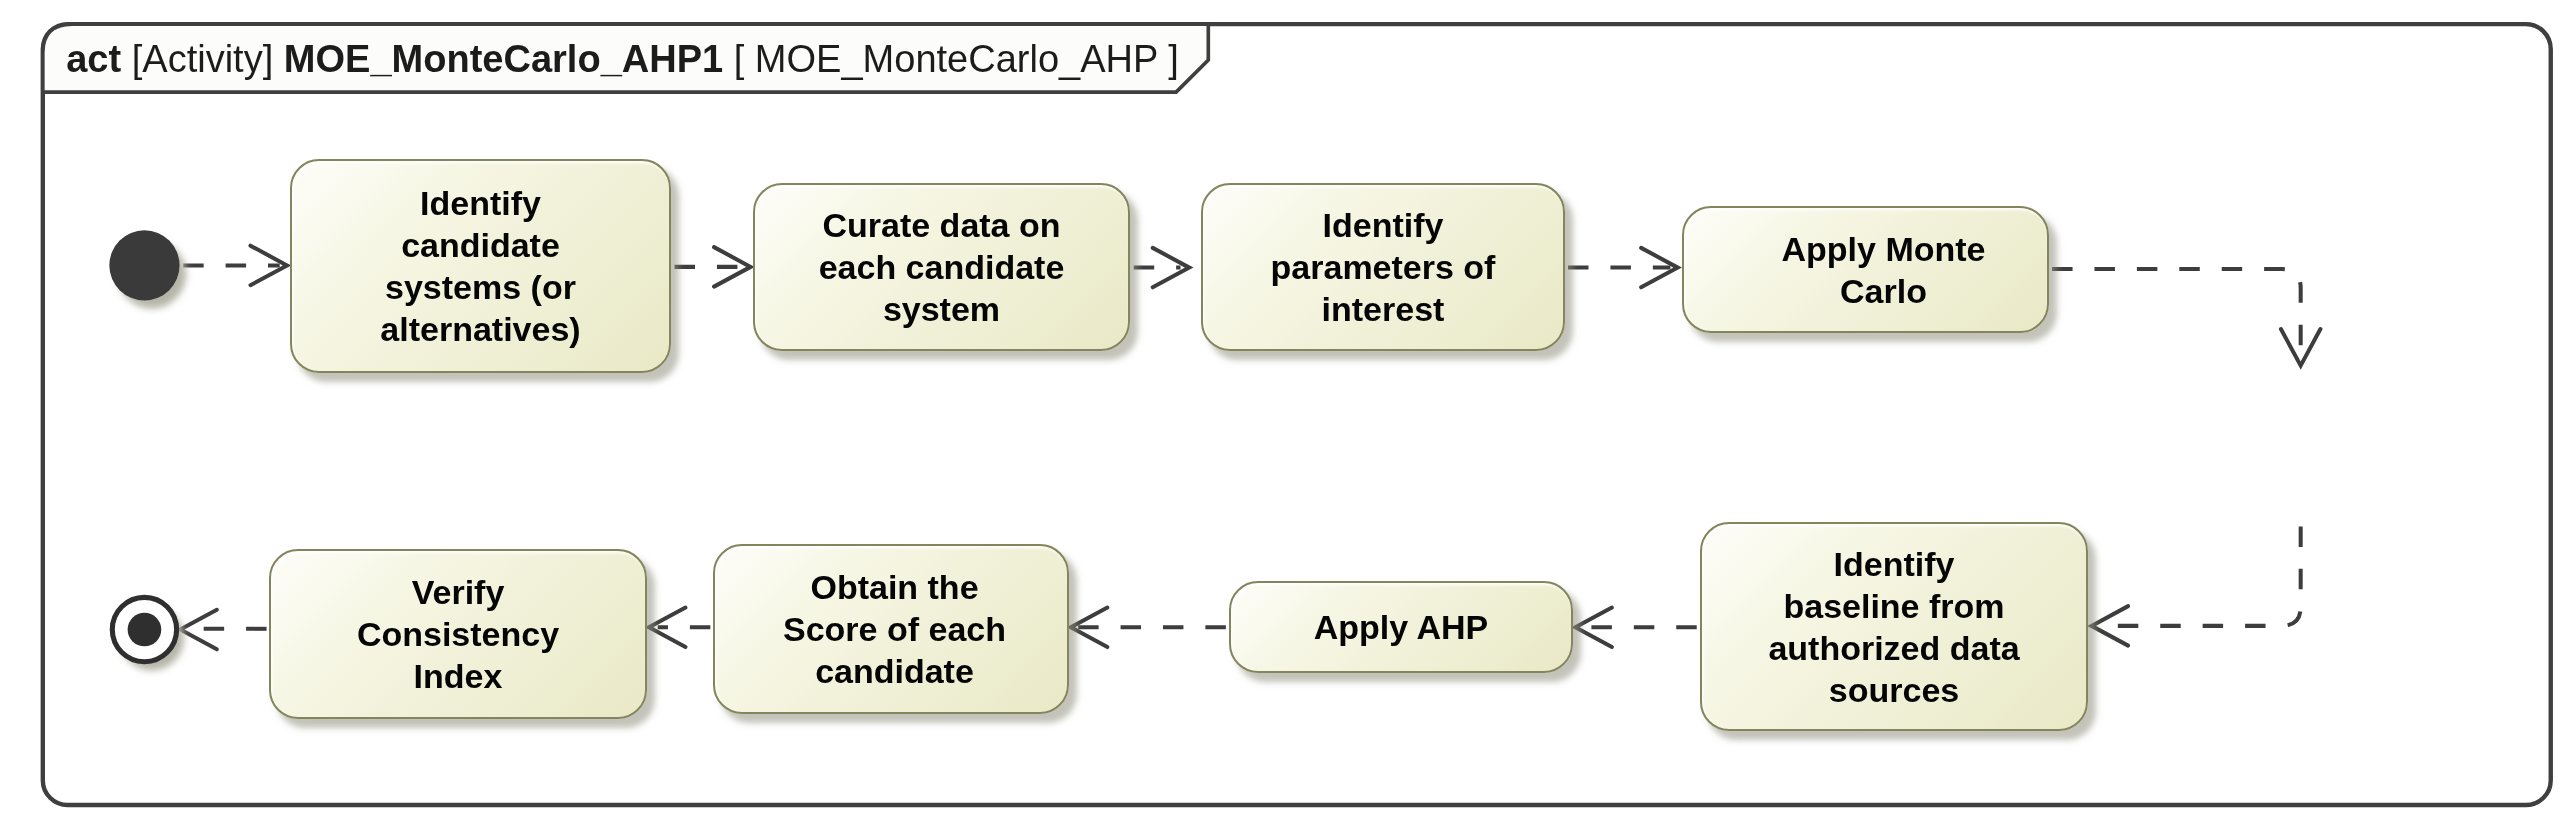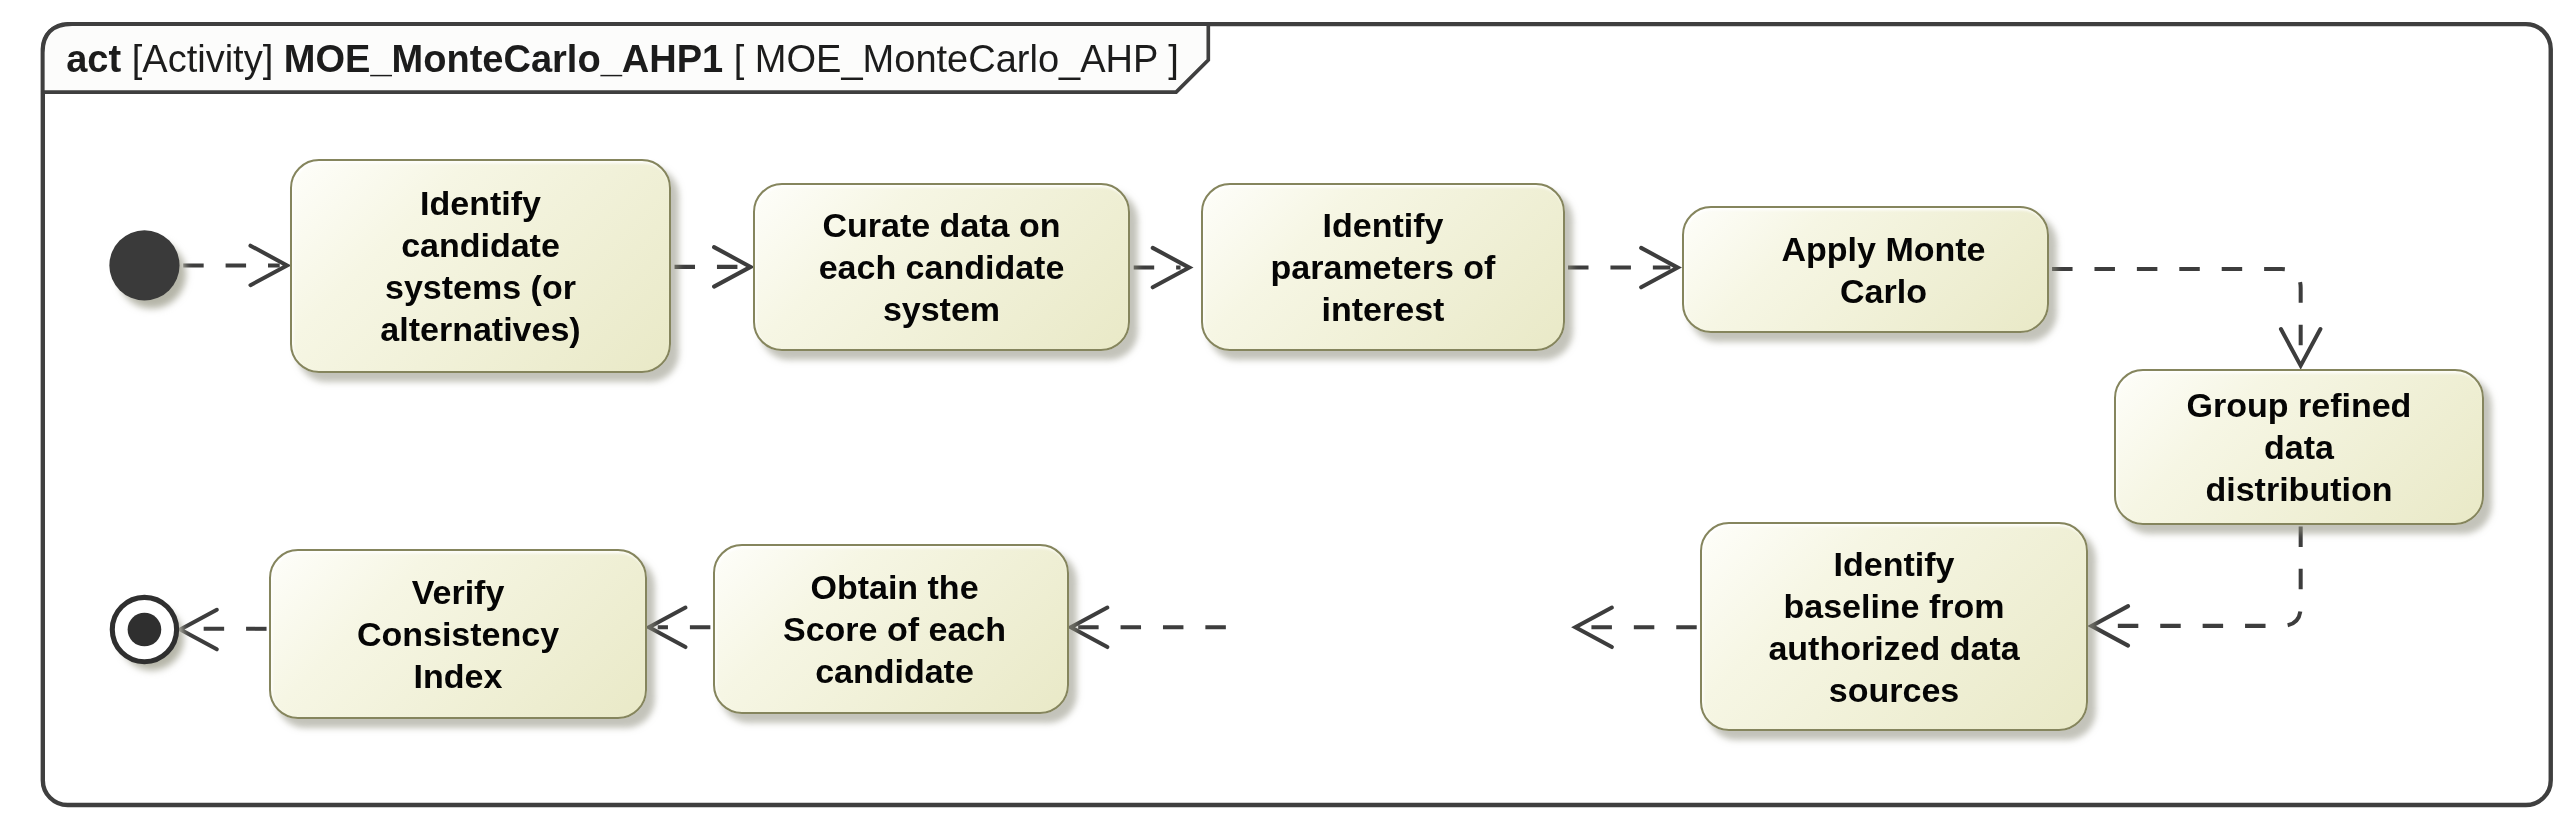"Group refined" div.action { html: <div> <span>Group refined data distribution</span> </div> -> none }
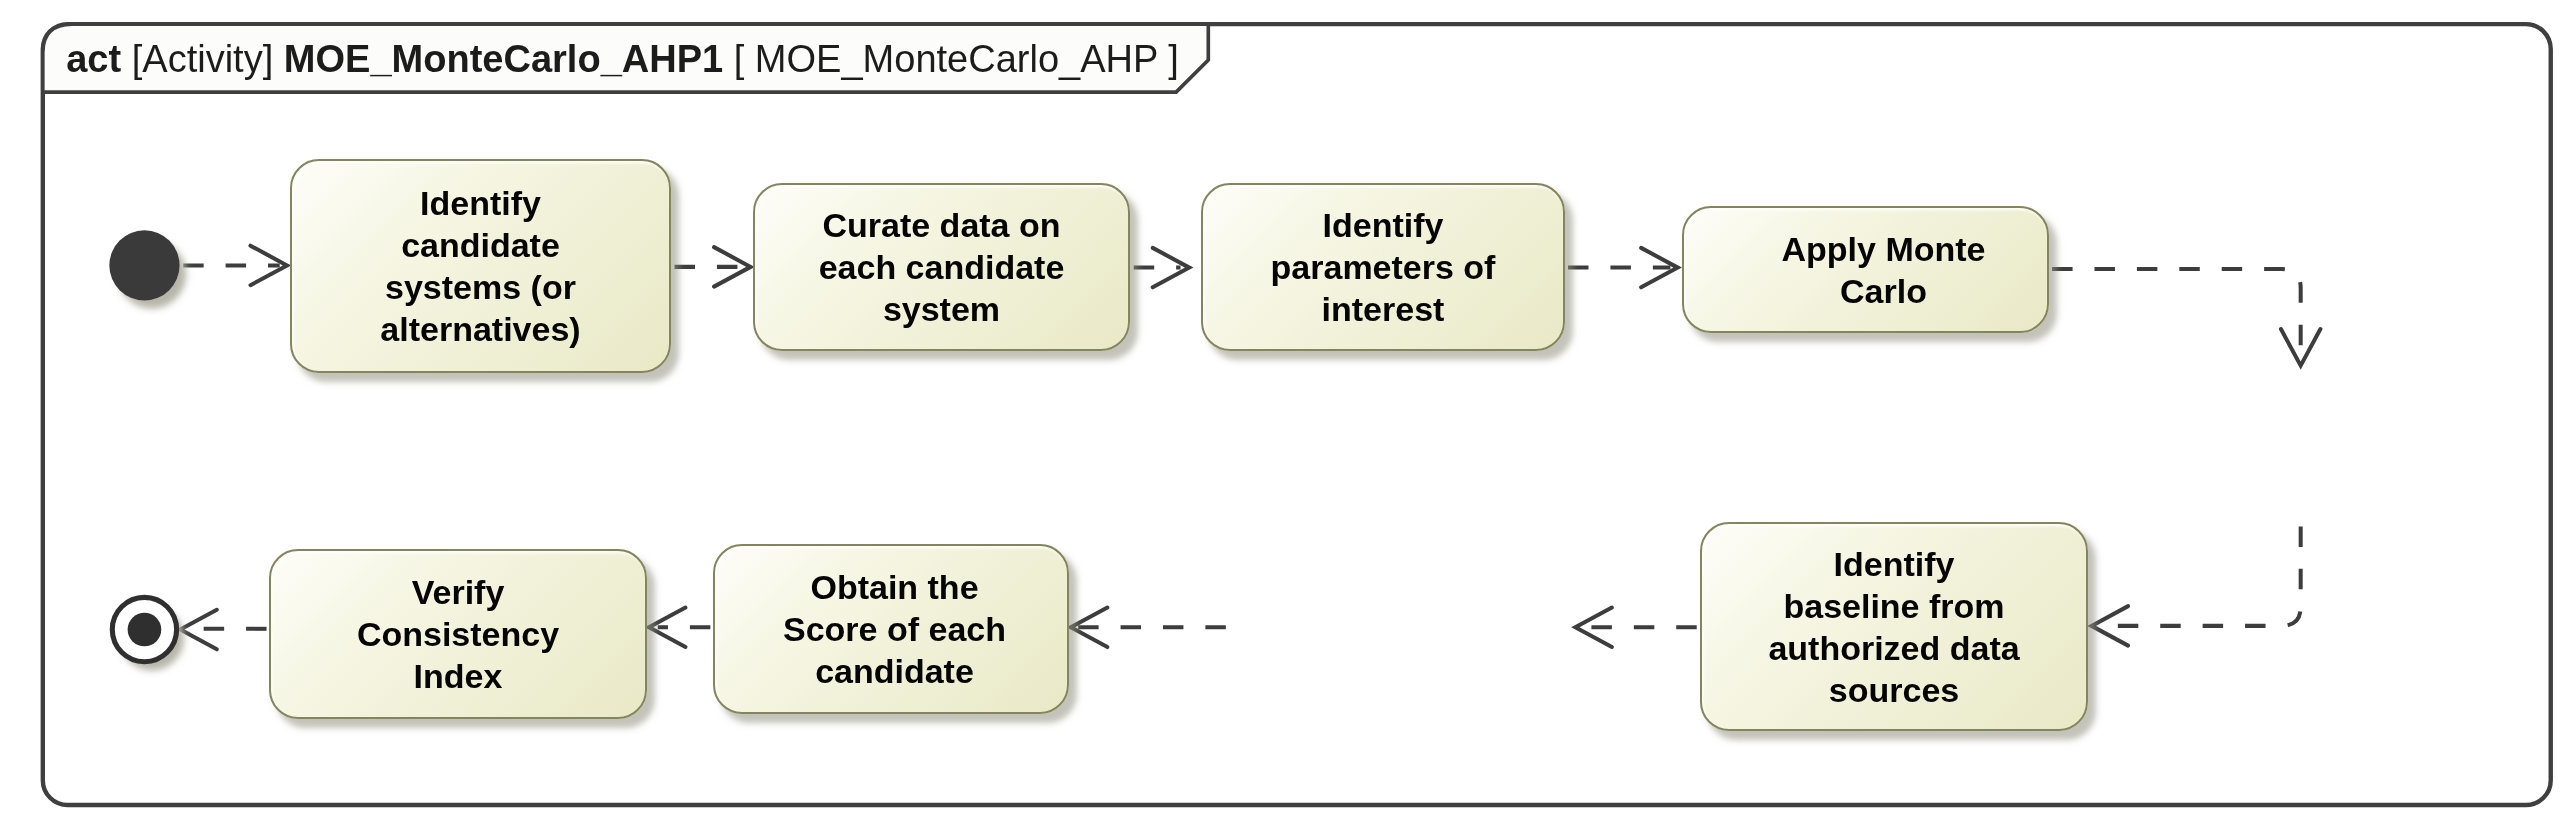"Apply AHP" div.action { html: none -> <div> <span>Apply AHP</span> </div> }
